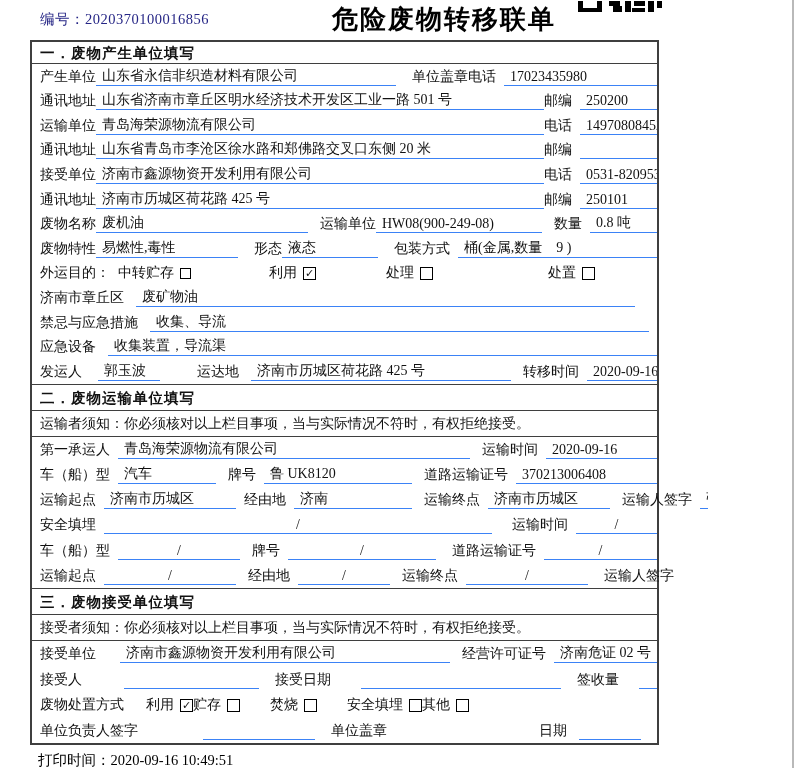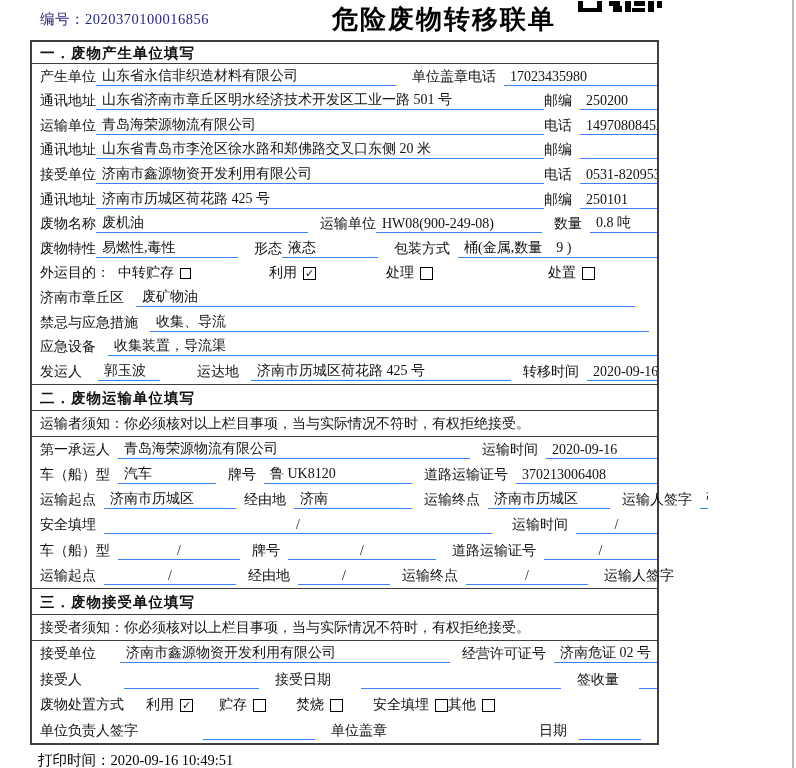"贮存" span.lbl { margin-left: 26px -> none }
